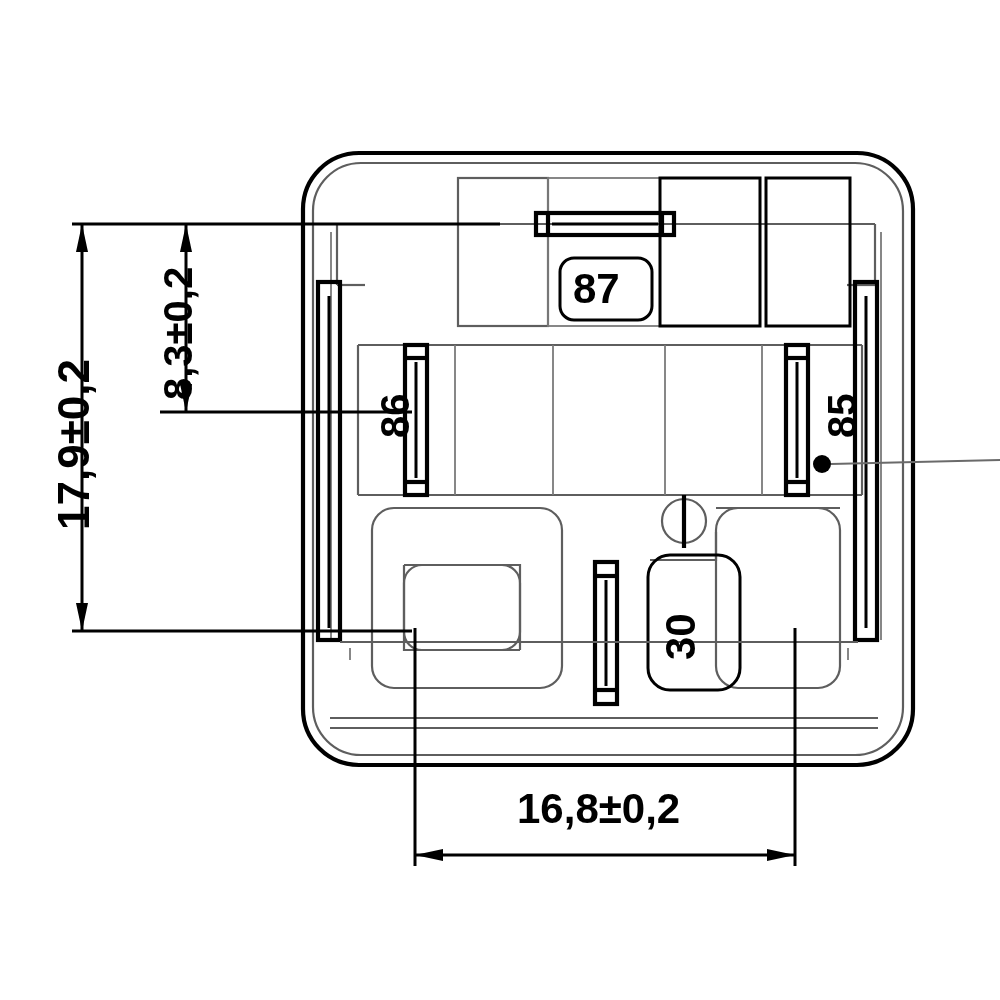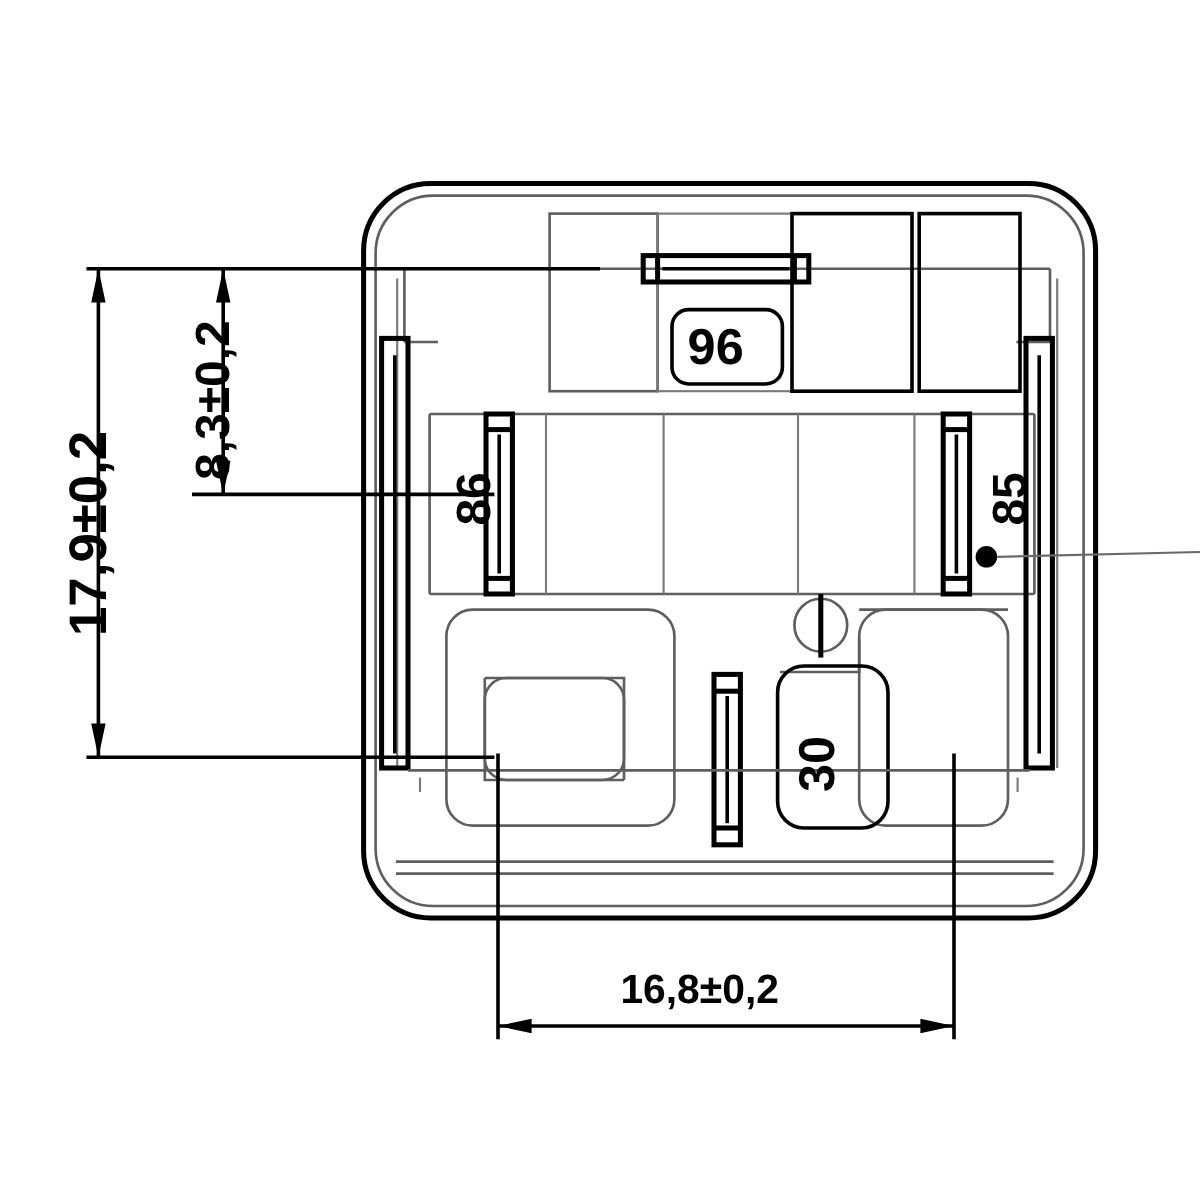"96" div.dim-text { text: 96 -> 87 }
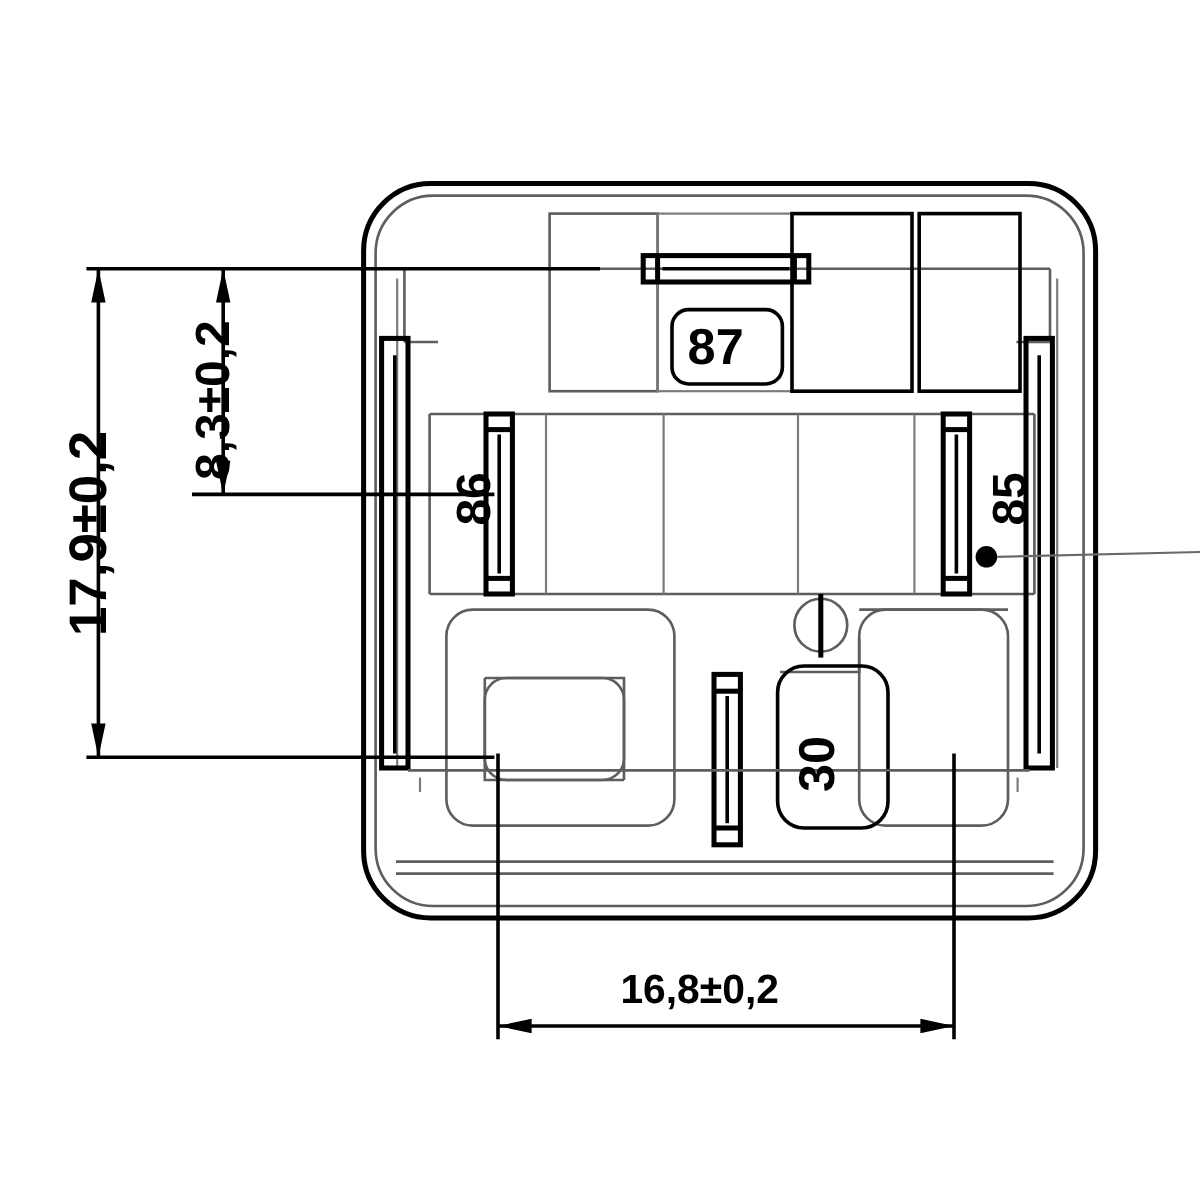"16,8±0,2" div.dim-text { font-size: 34px -> 42px; margin-top: 20px -> none }
